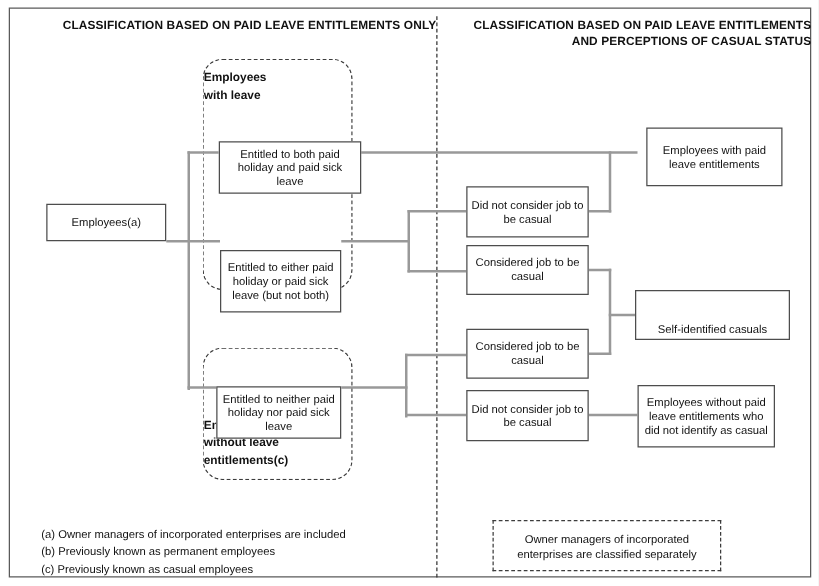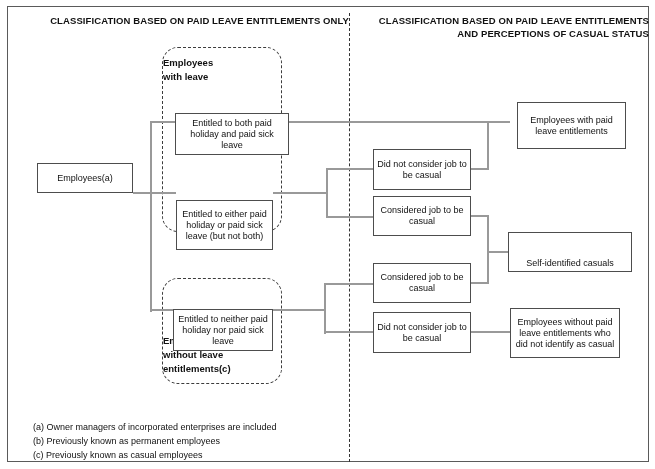"Owner managers of incorporated" div.note { html: none -> <div> <span>Owner managers of incorporated enterprises are classified separately</span> </div> }
